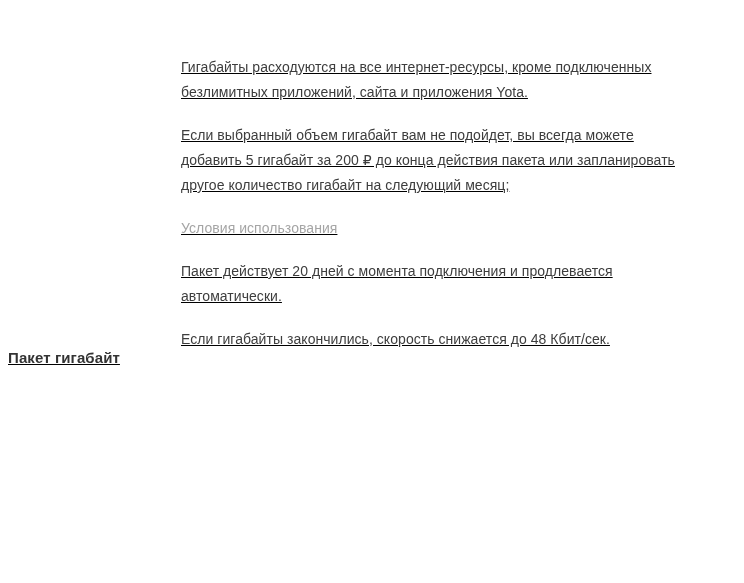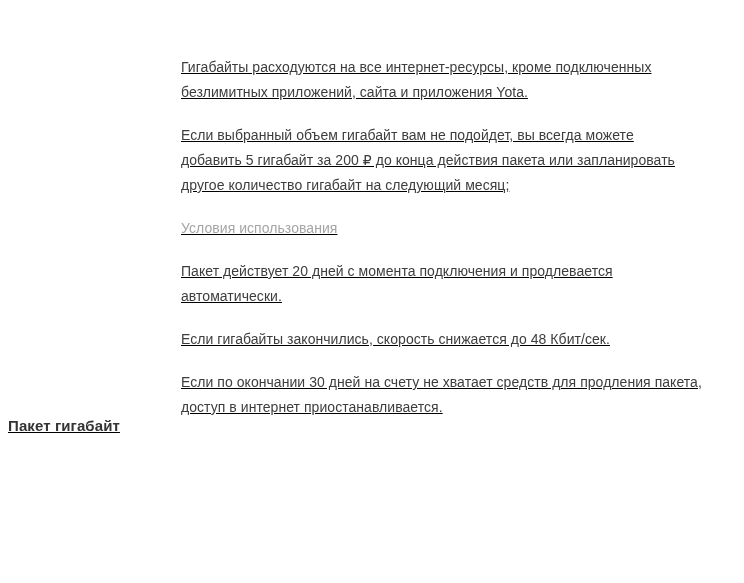"Если по окончании 30 дней" p.para { html: <p>Если по окончании 30 дней на счету не хватает средств для продления пакета, доступ в интернет приостанавливается.</p> -> none }
